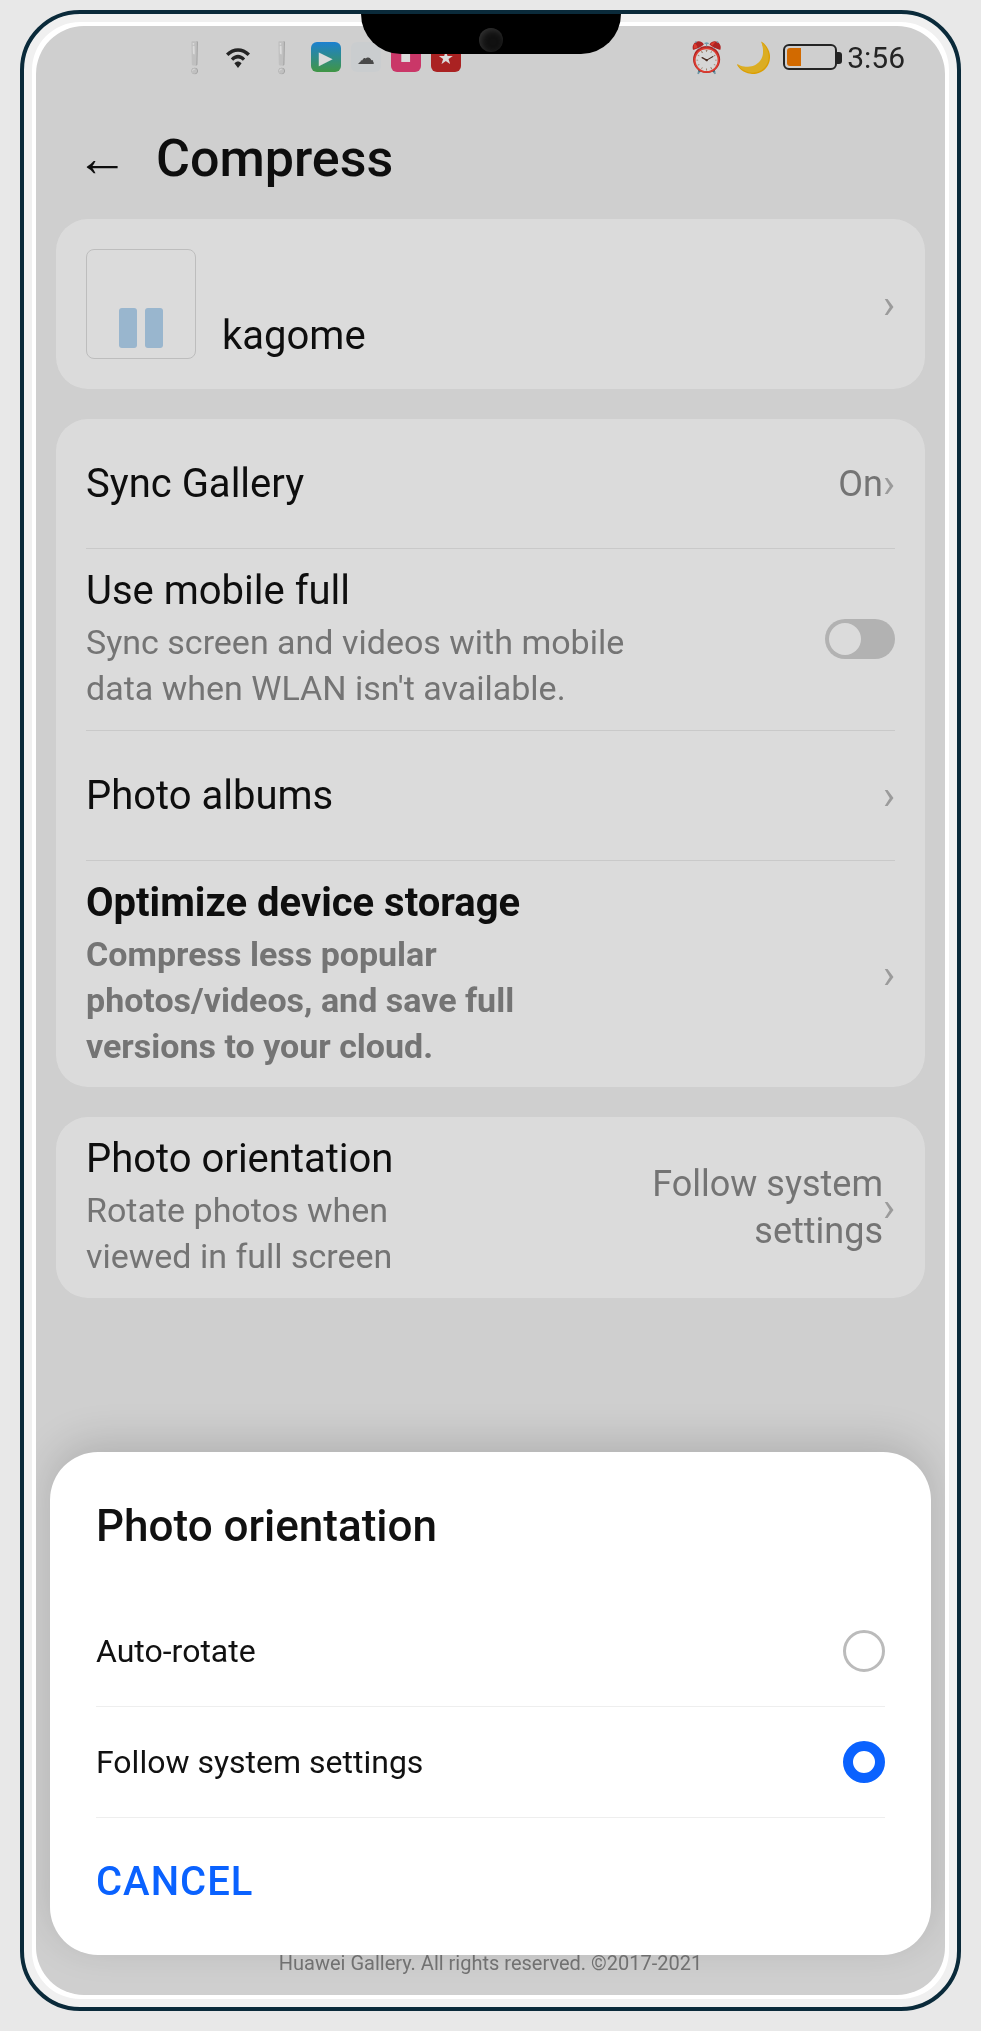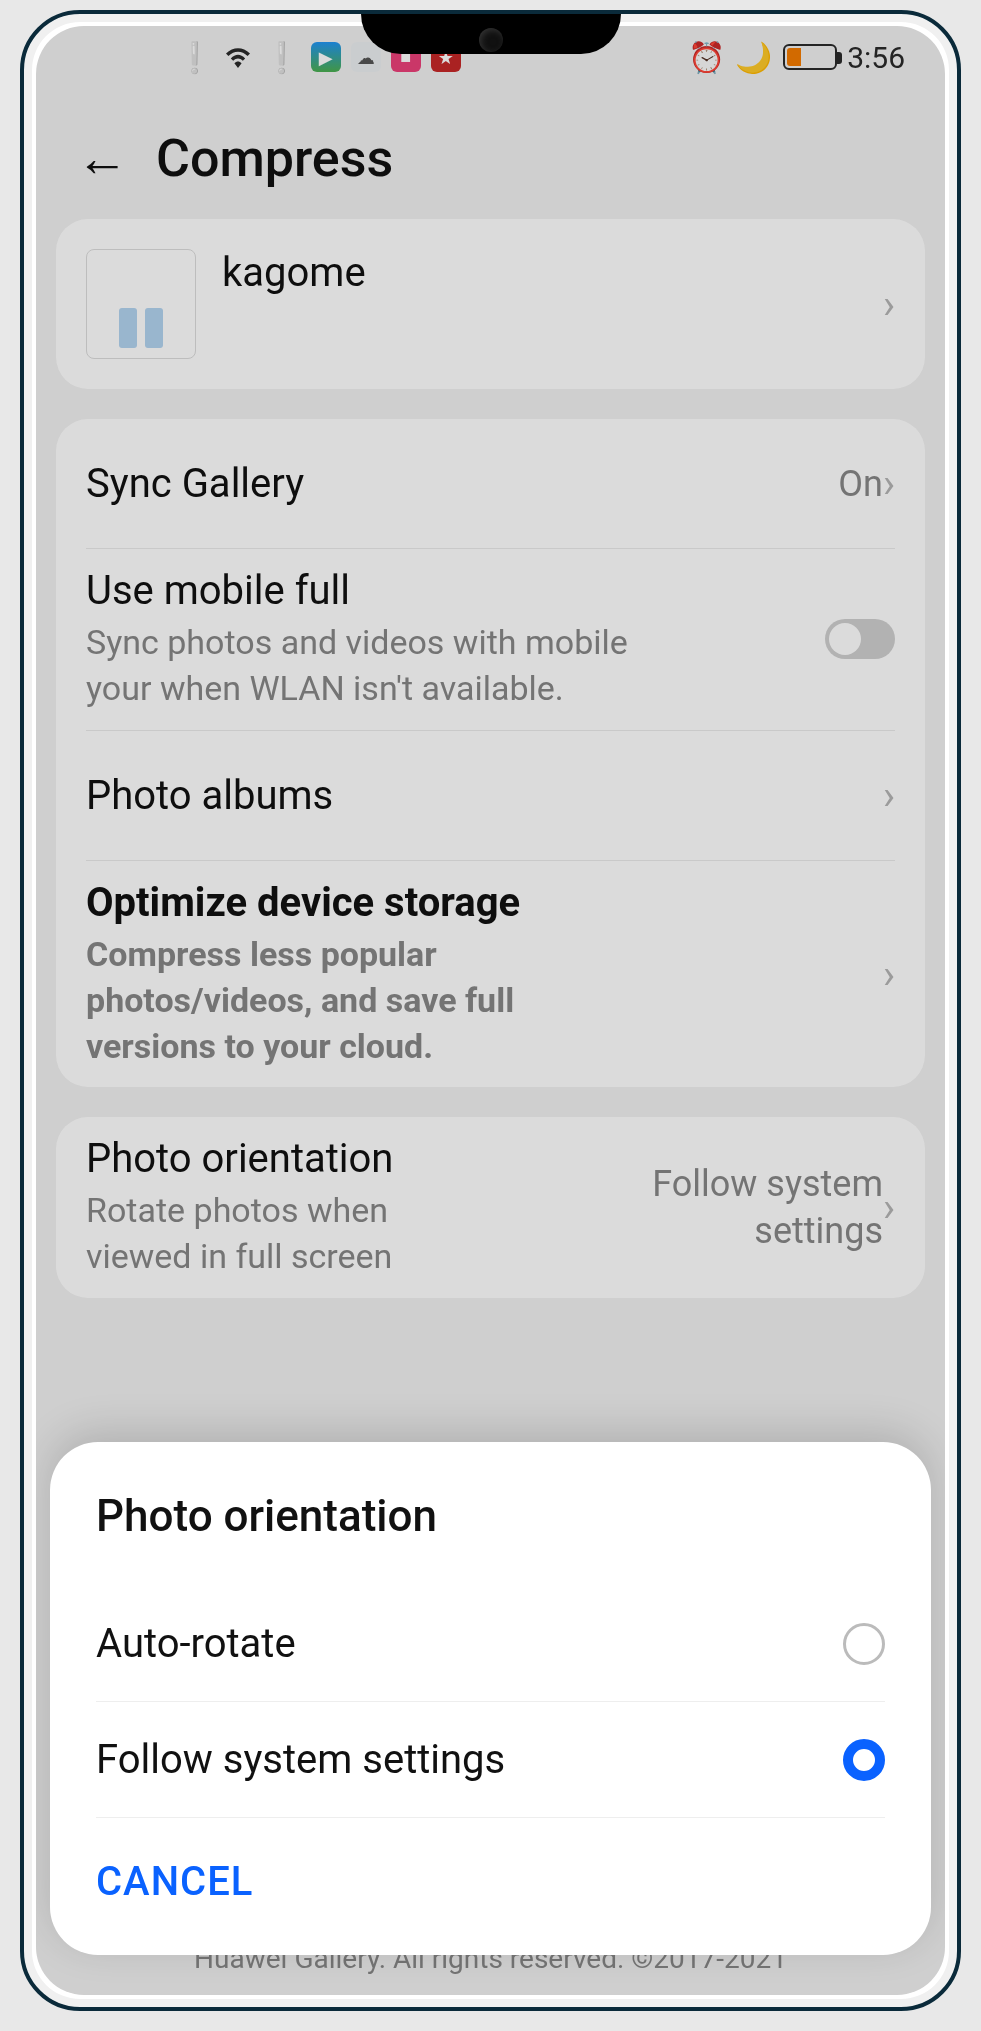"kagome" .row-left { align-items: flex-start -> flex-end }
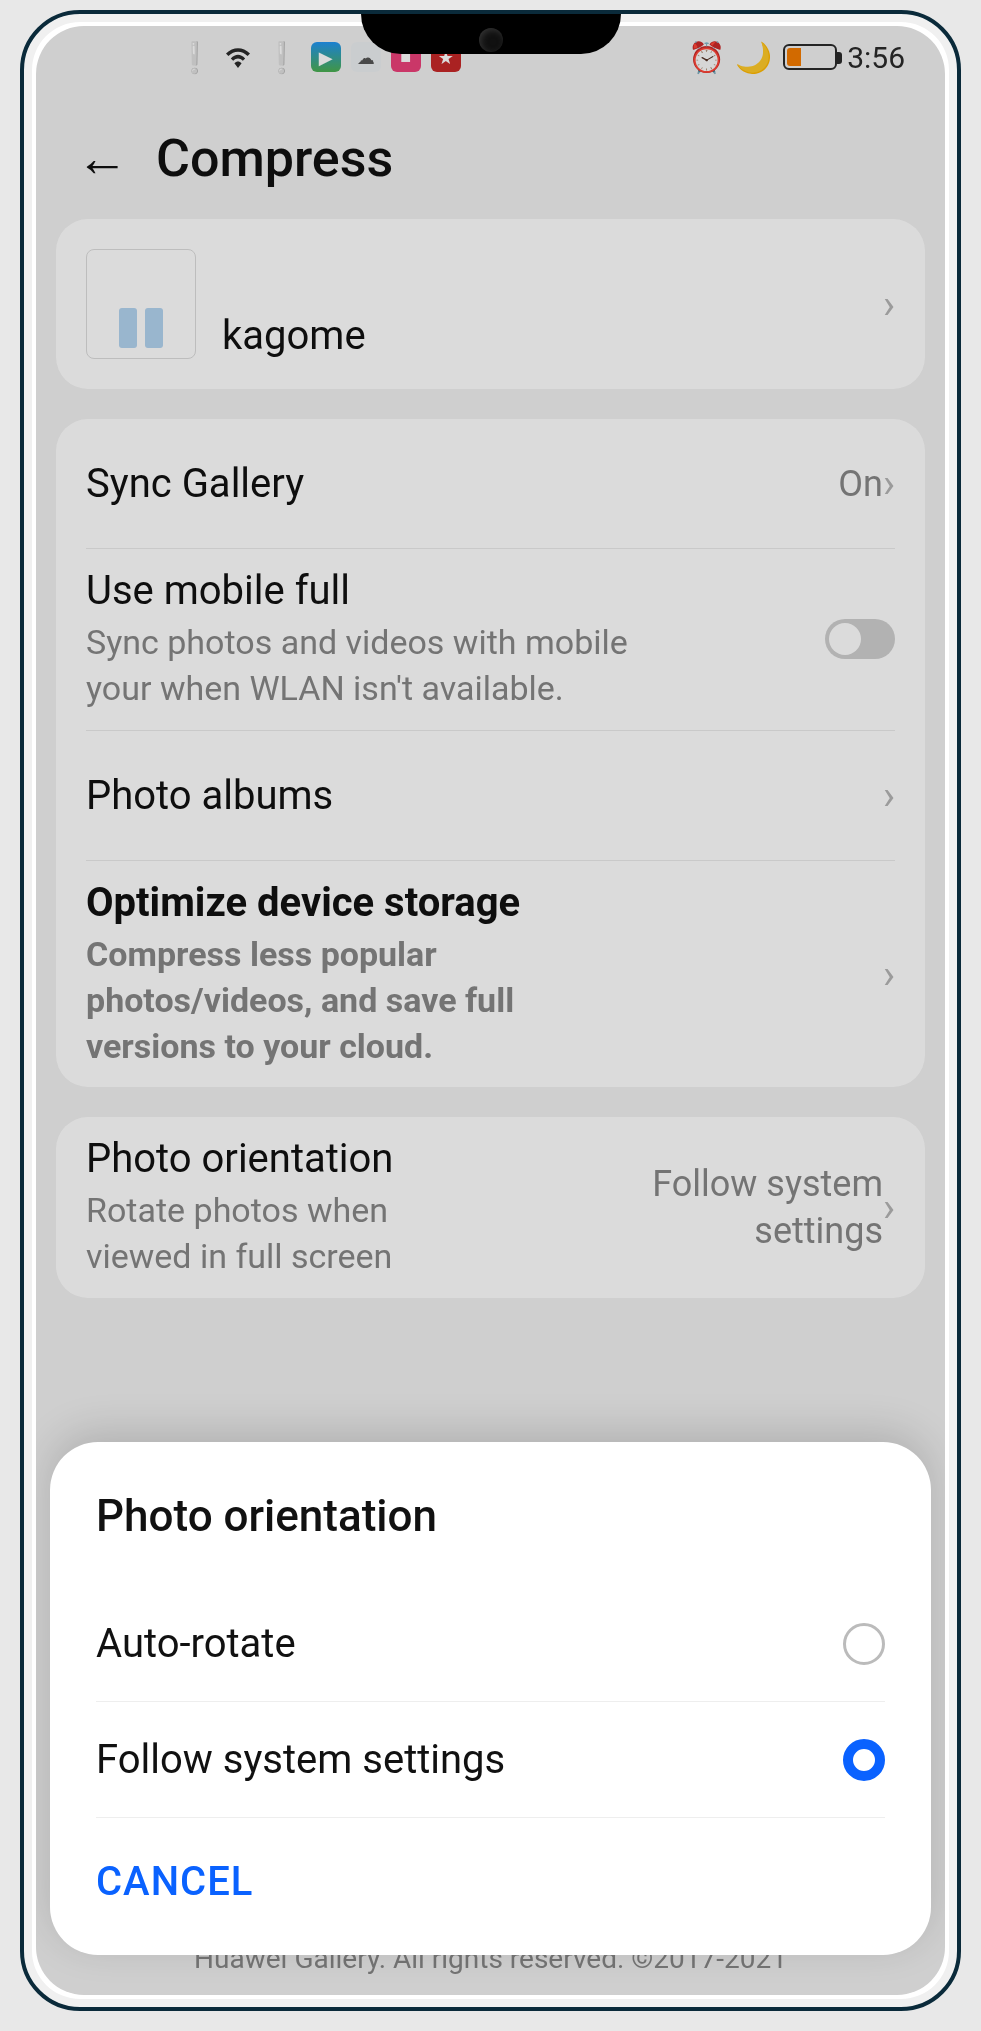"Sync photos and videos with" span.row-sub { text: photos and videos with mobile your -> screen and videos with mobile data }
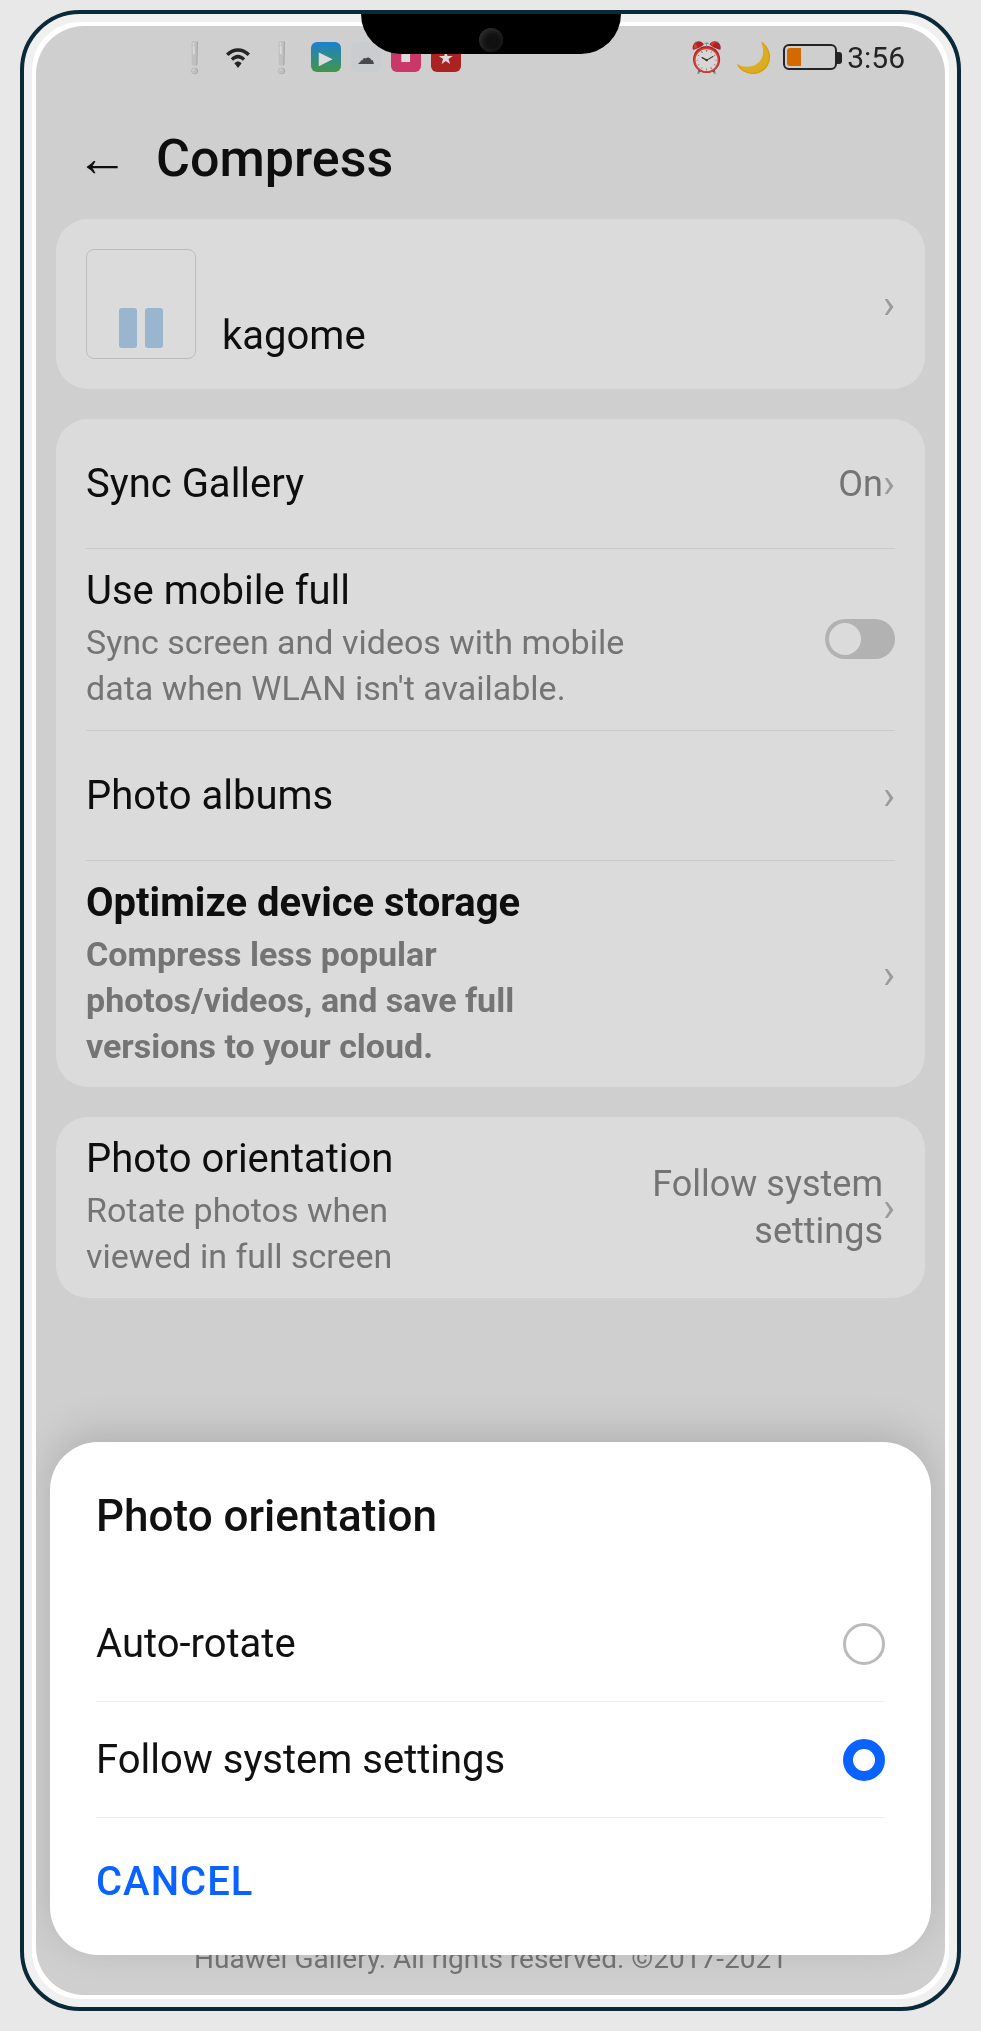"Auto-rotate" .sheet-option { font-size: 40px -> 32px }
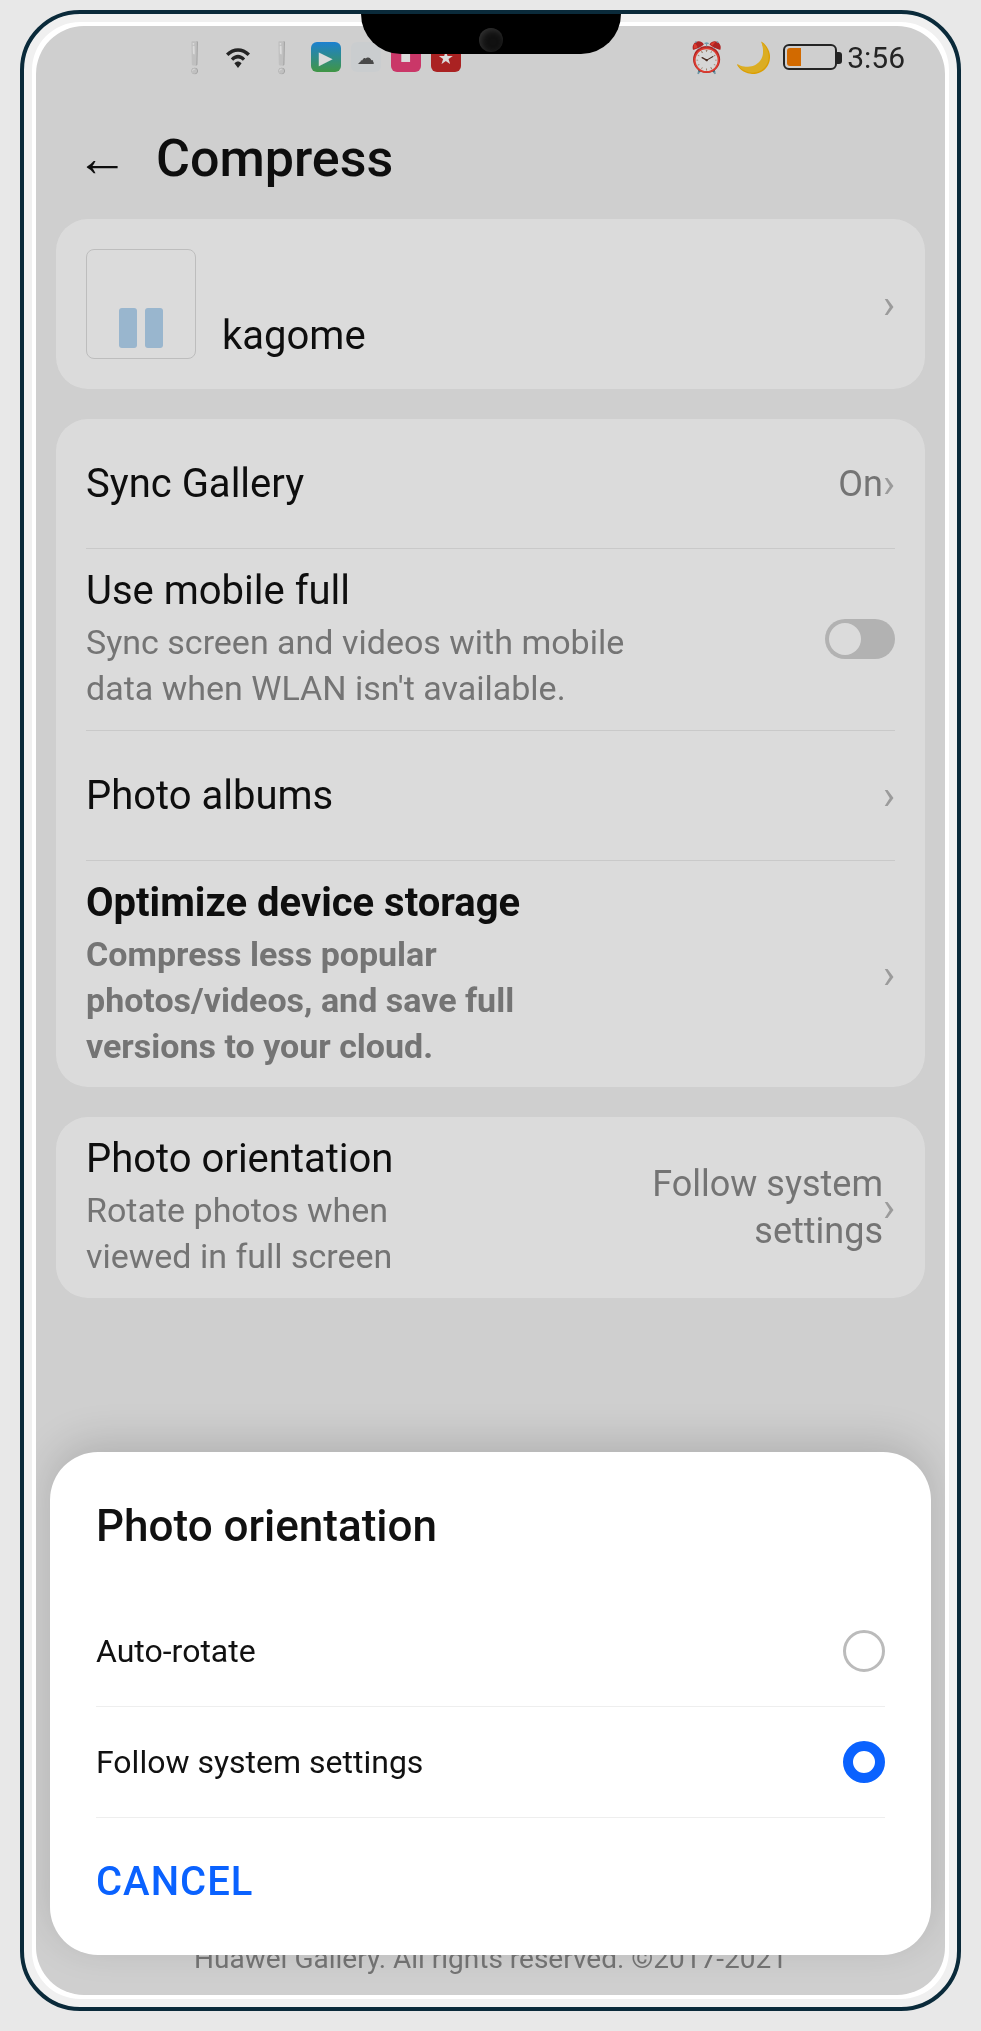"Huawei Gallery. All rights reserved." .footer-credit { font-size: 28px -> 20px }
